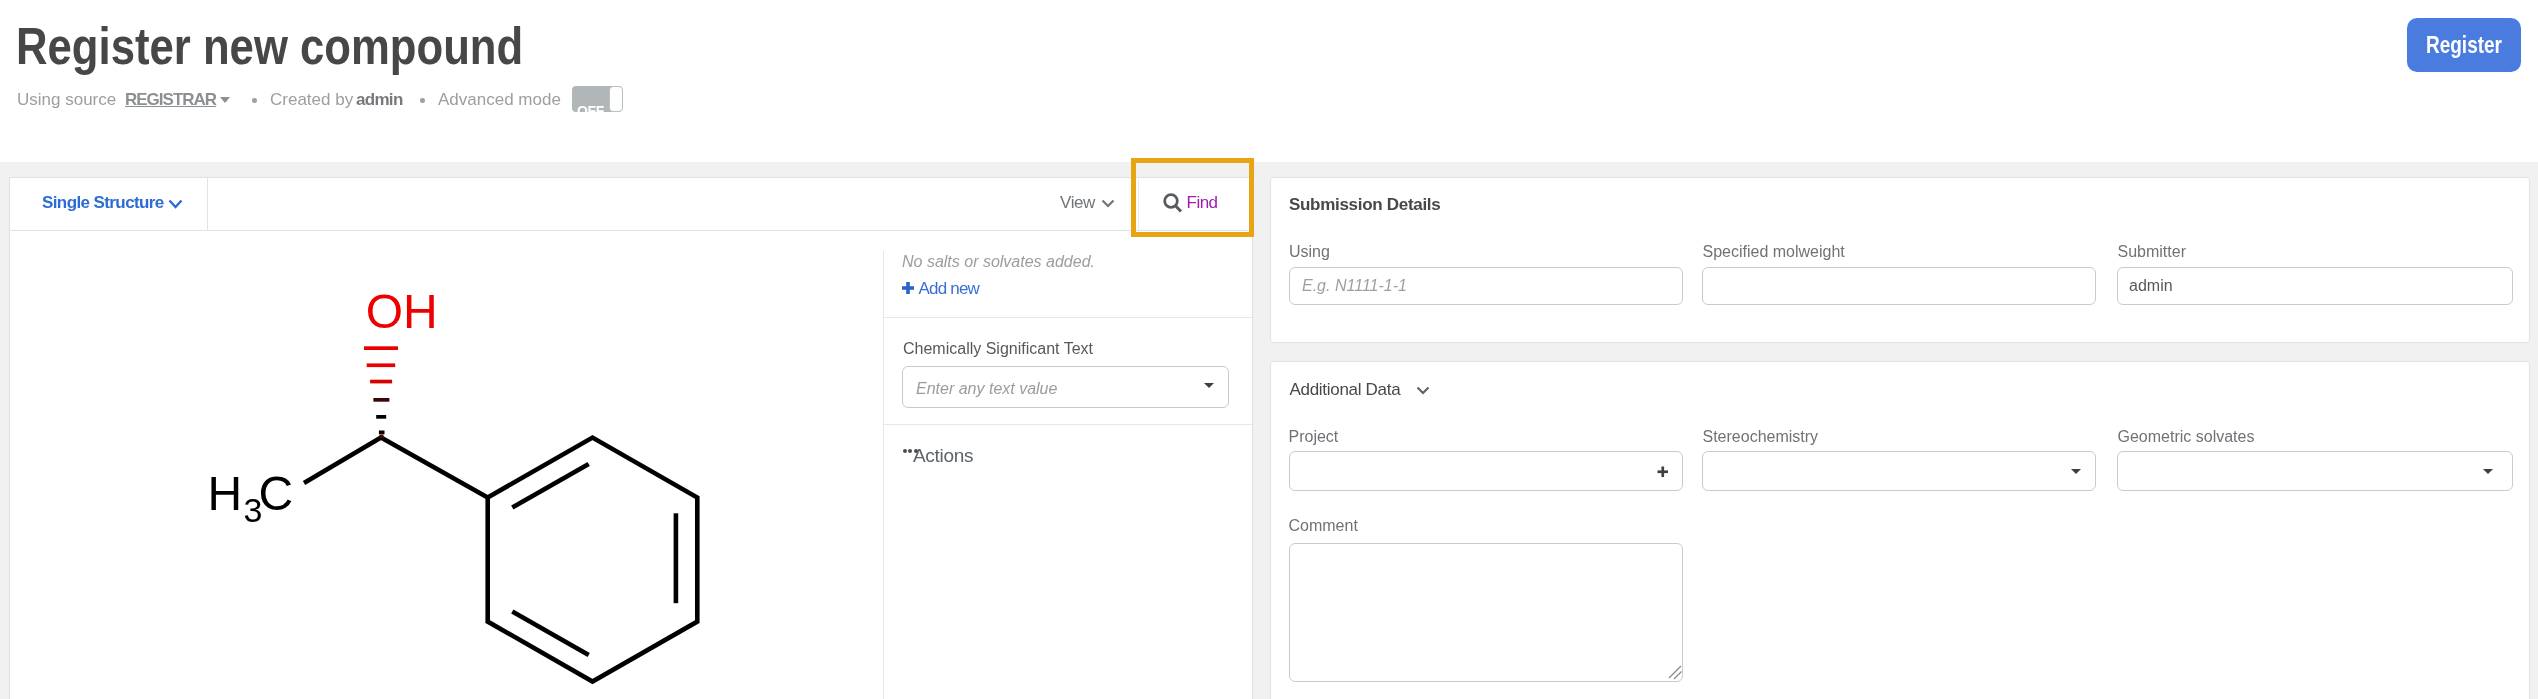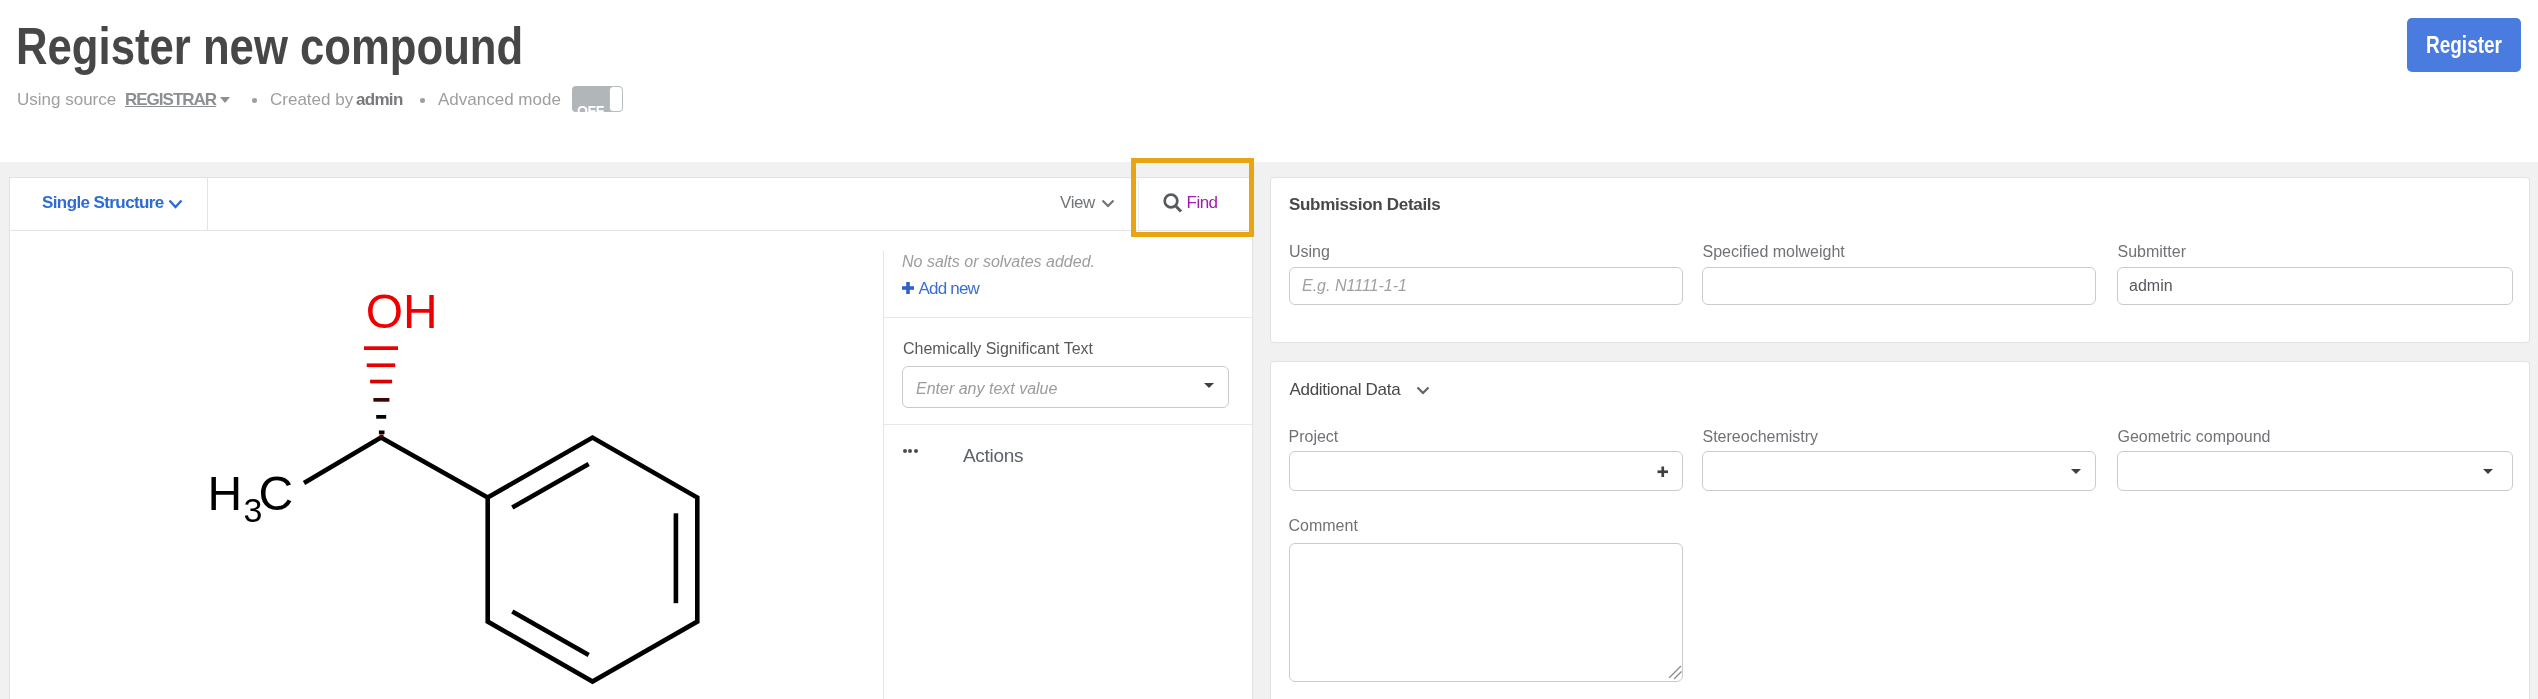"Register" div.abs { border-radius: 5px -> 10px }
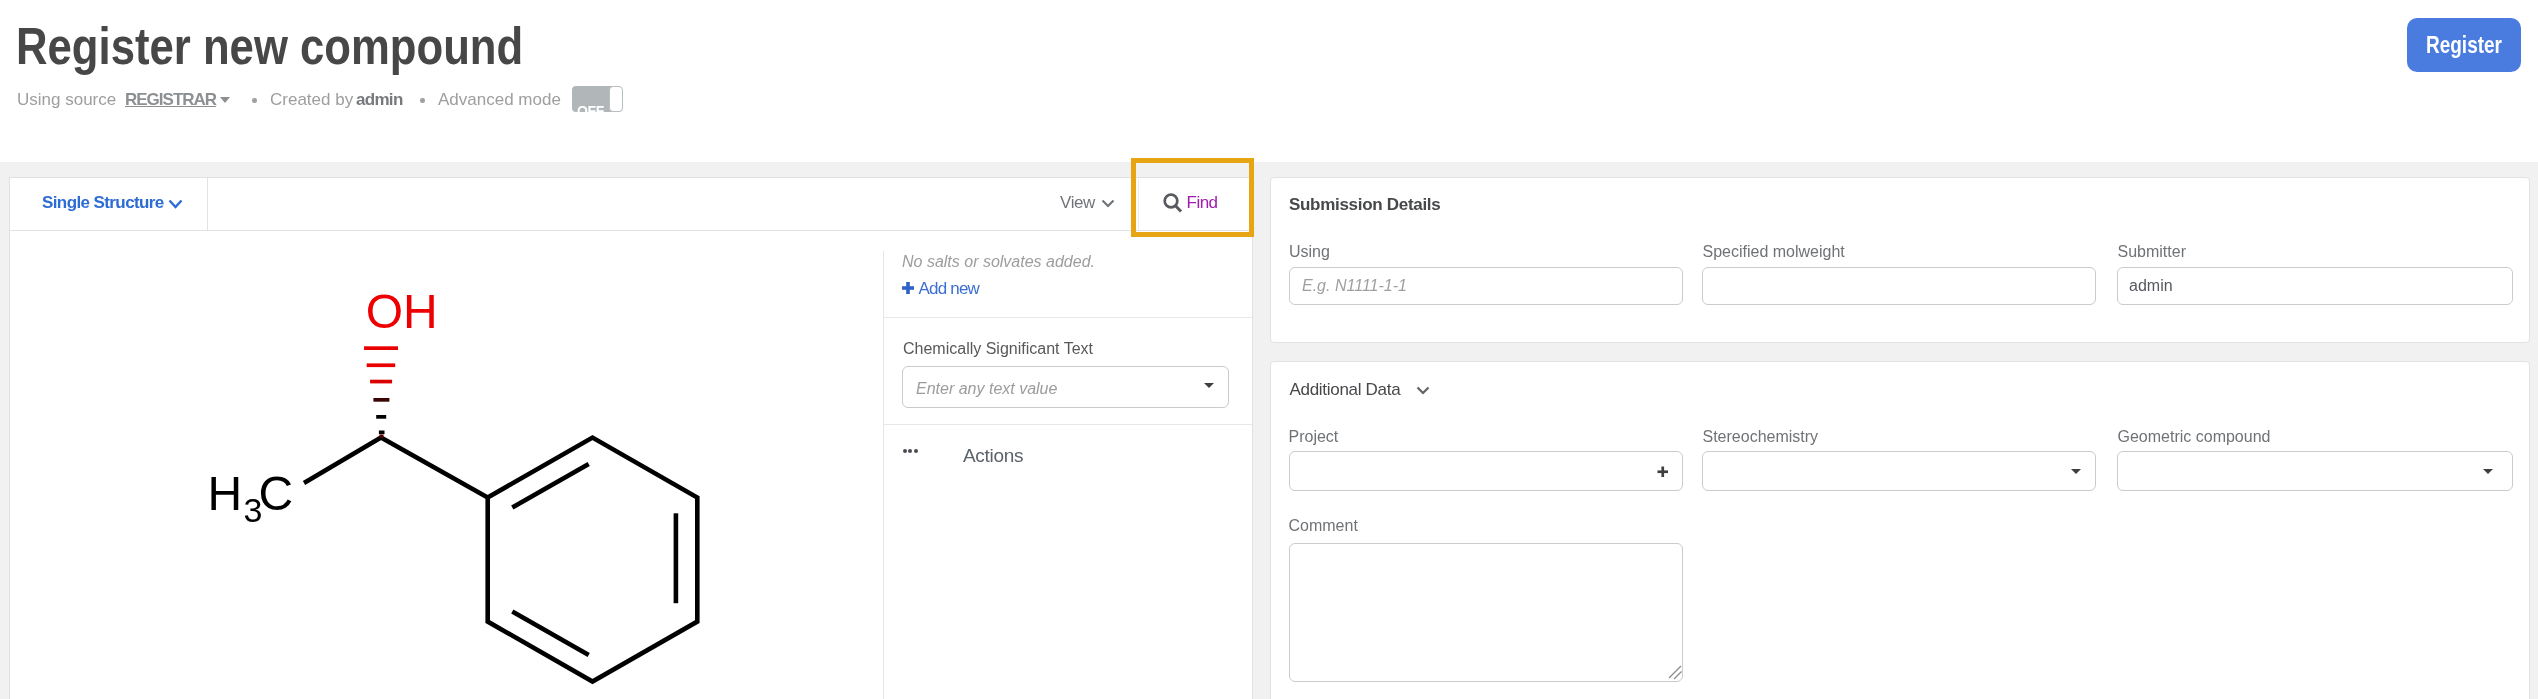"Geometric compound" div.abs { text: compound -> solvates }
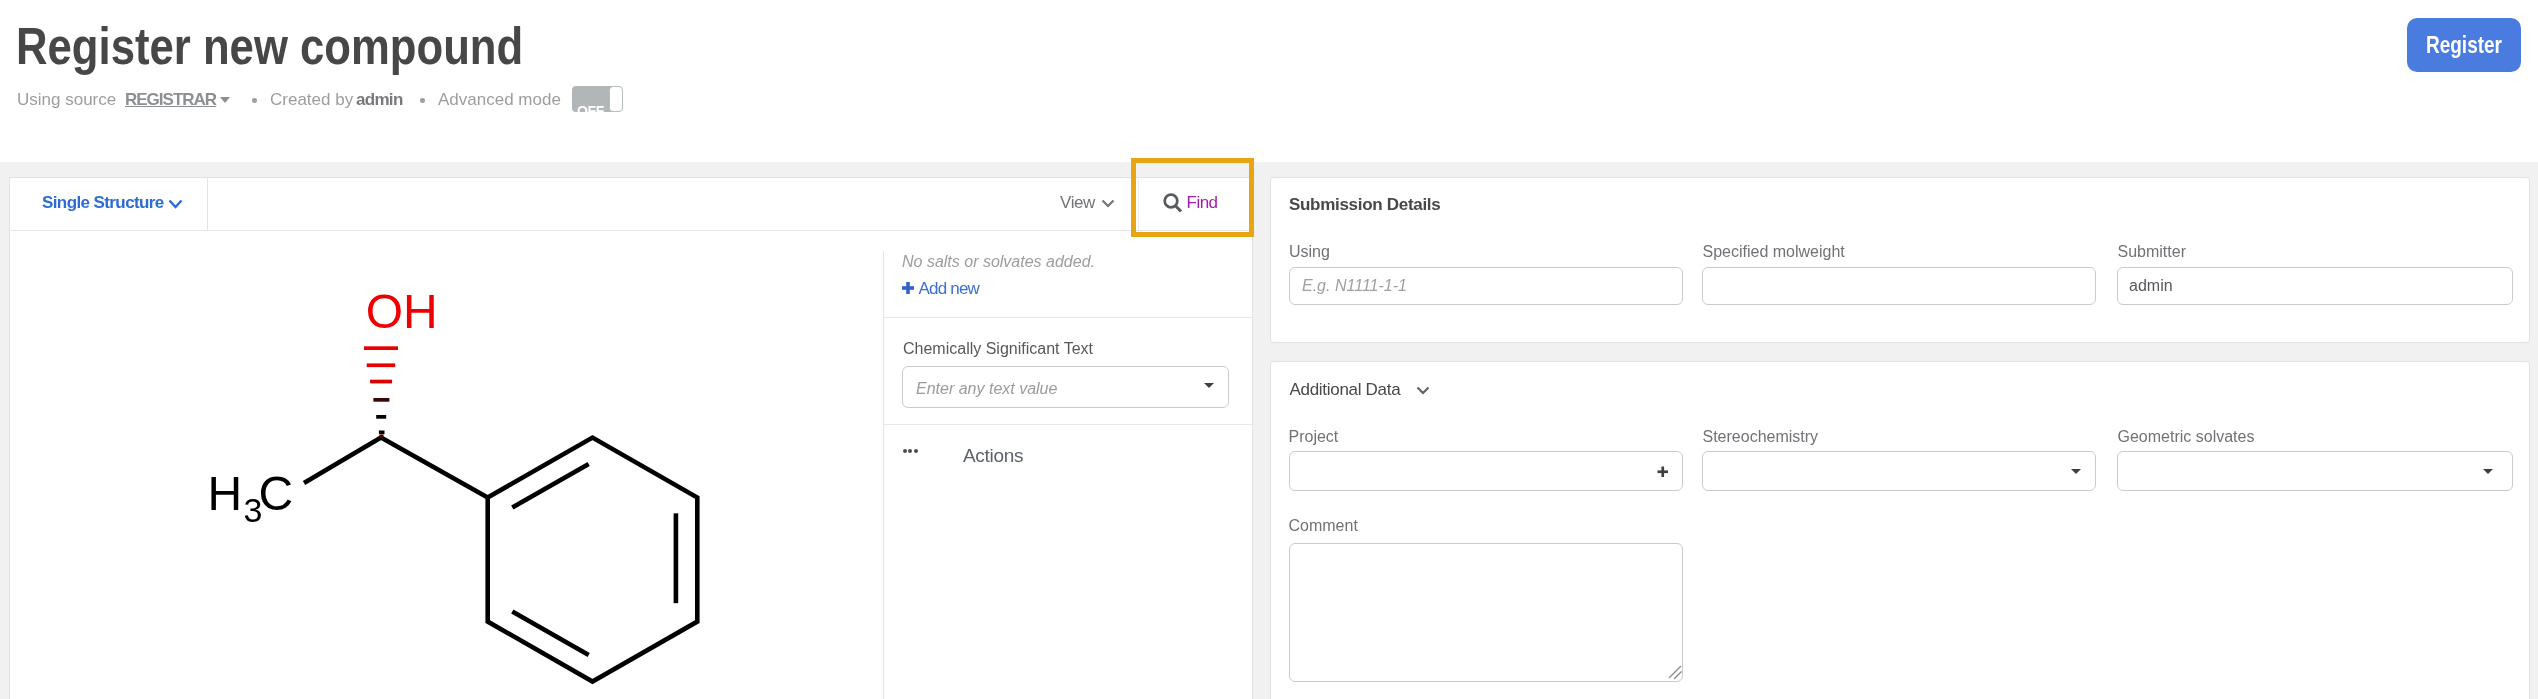"Actions" div.abs { left: 963px -> 913px }
